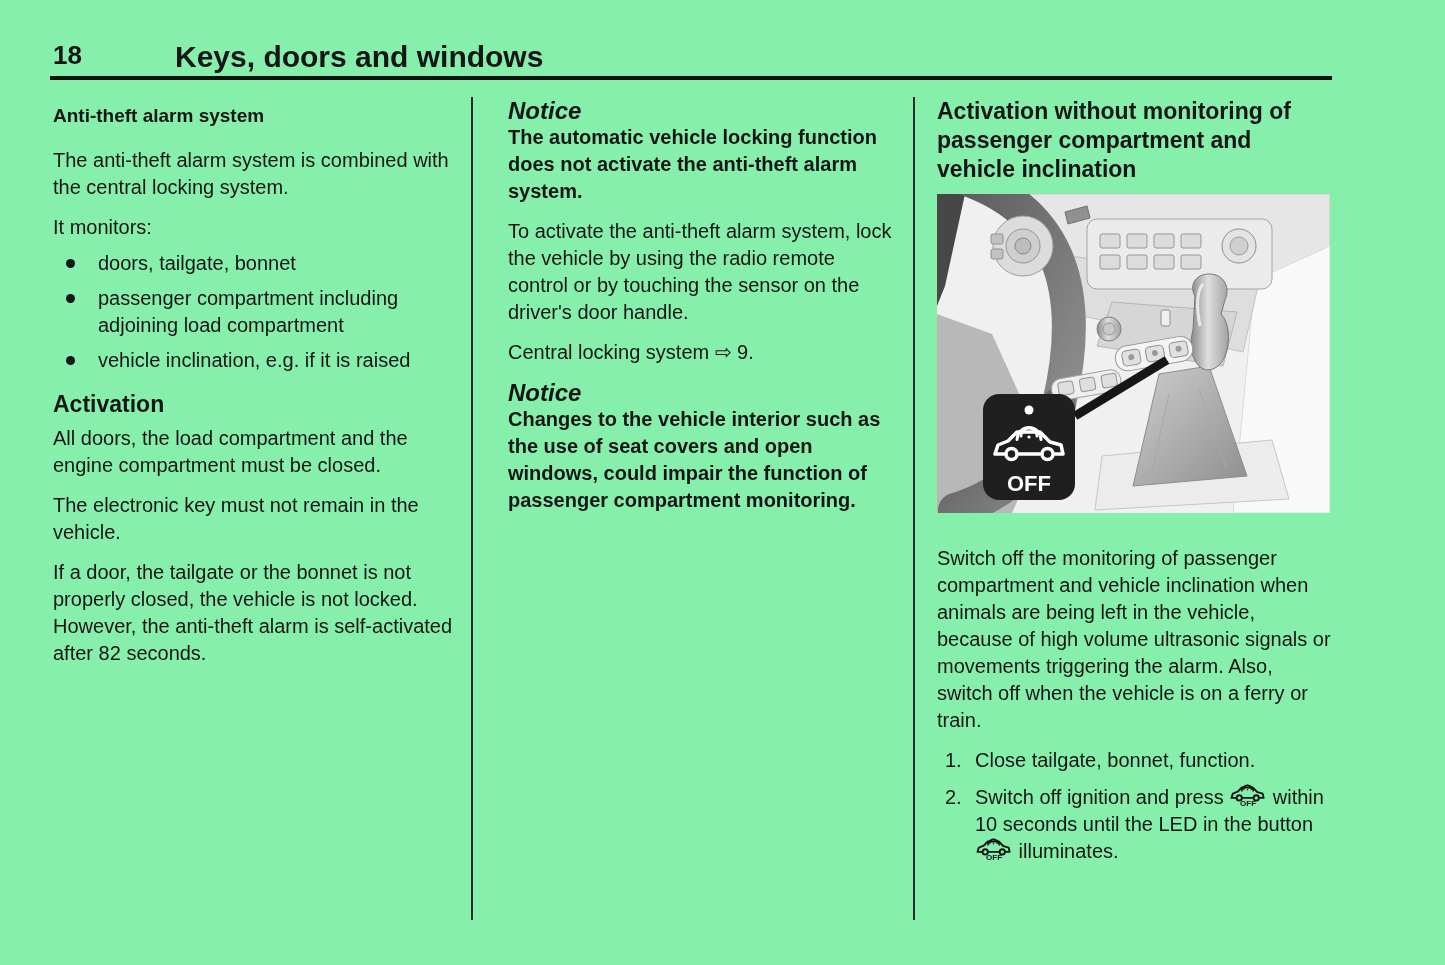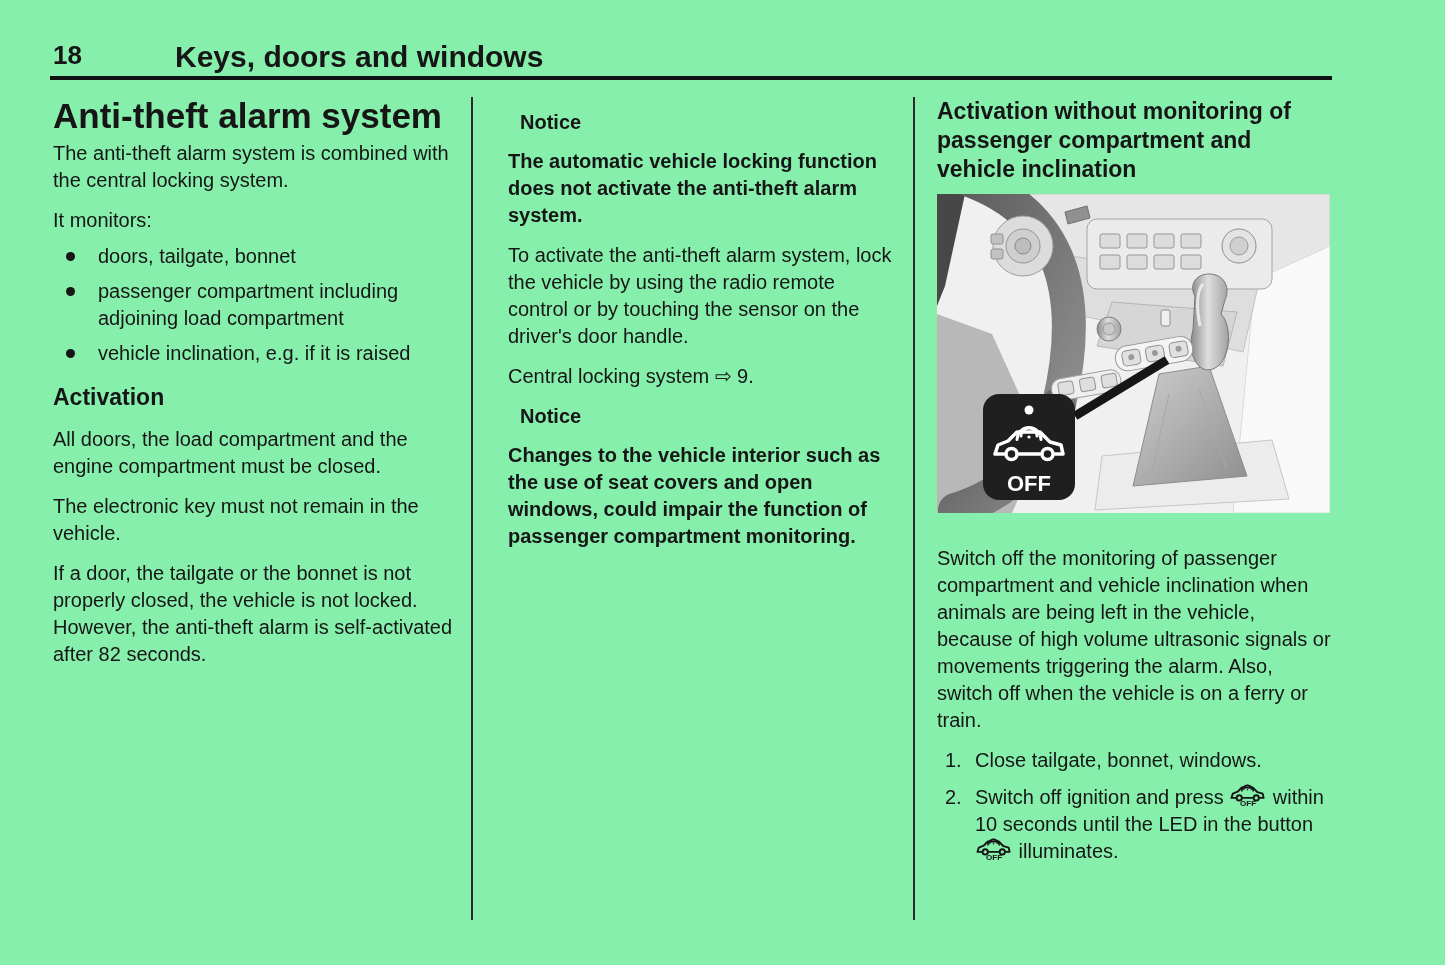"Anti-theft alarm system" h1 { font-size: 35px -> 19px; margin: 2px 0 8px -> 2px 0 15px }
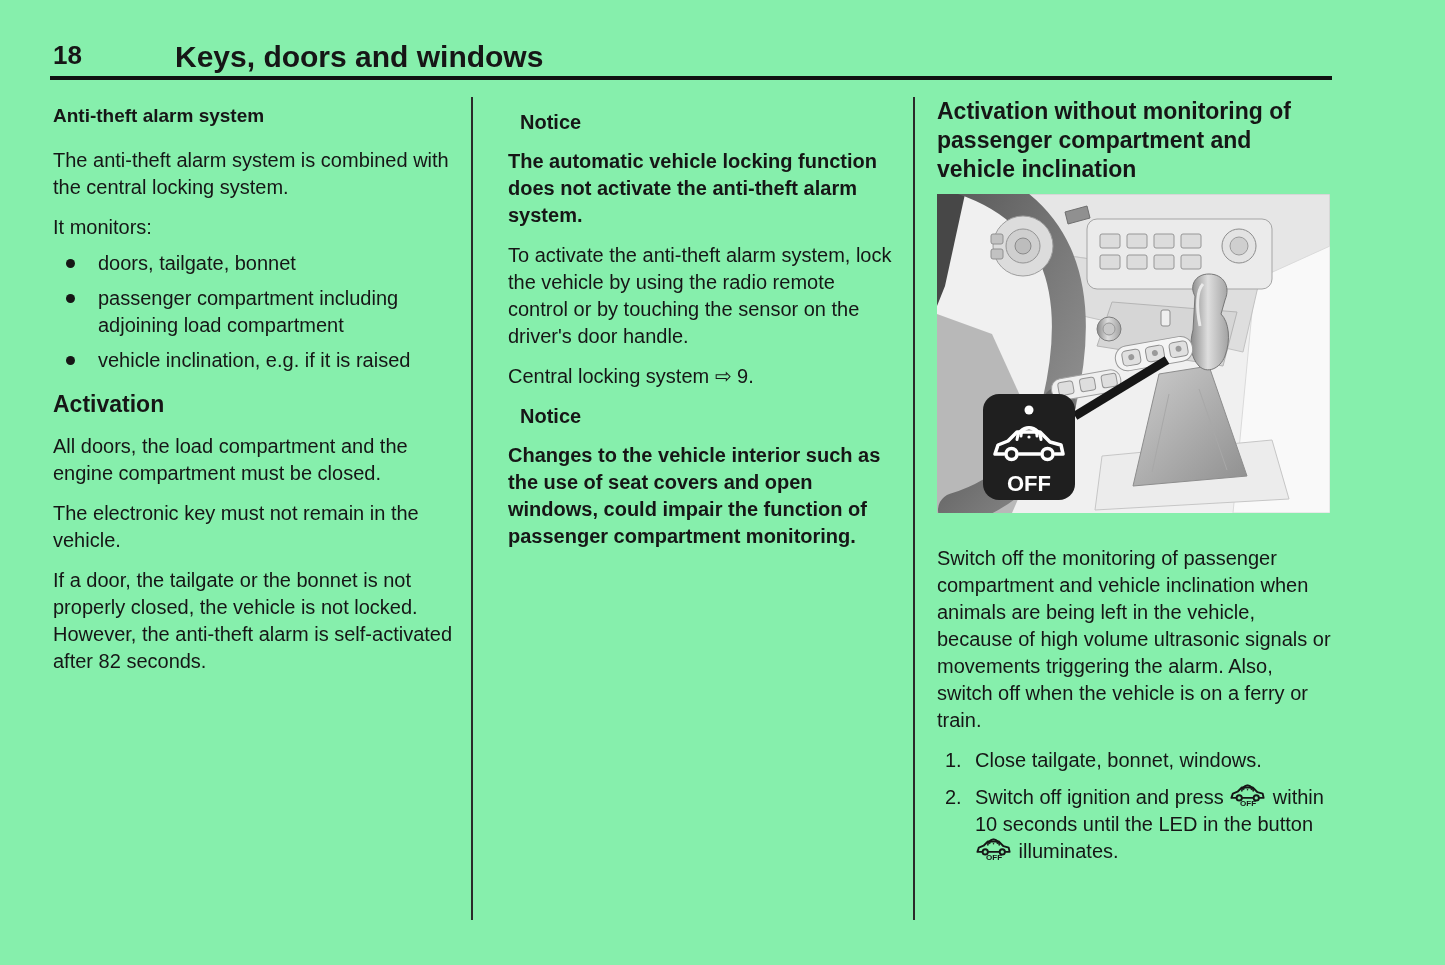"Notice" .notice-title { font-size: 20px -> 24px; font-style: none -> italic; margin: 12px -> 0 }
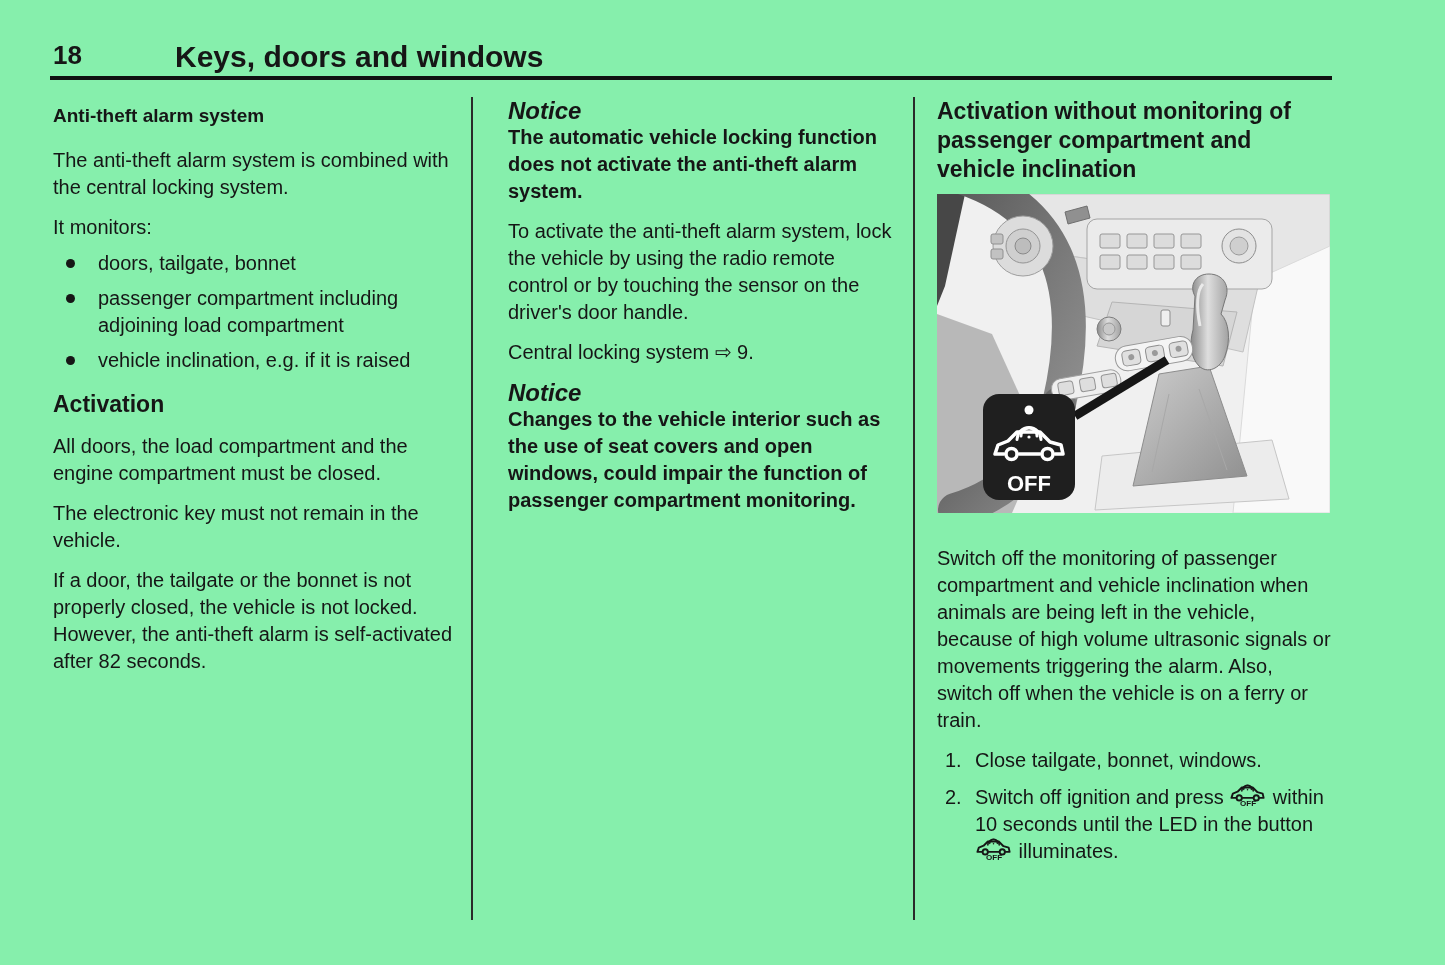"Activation" h2 { margin: 16px 0 14px -> 16px 0 6px }
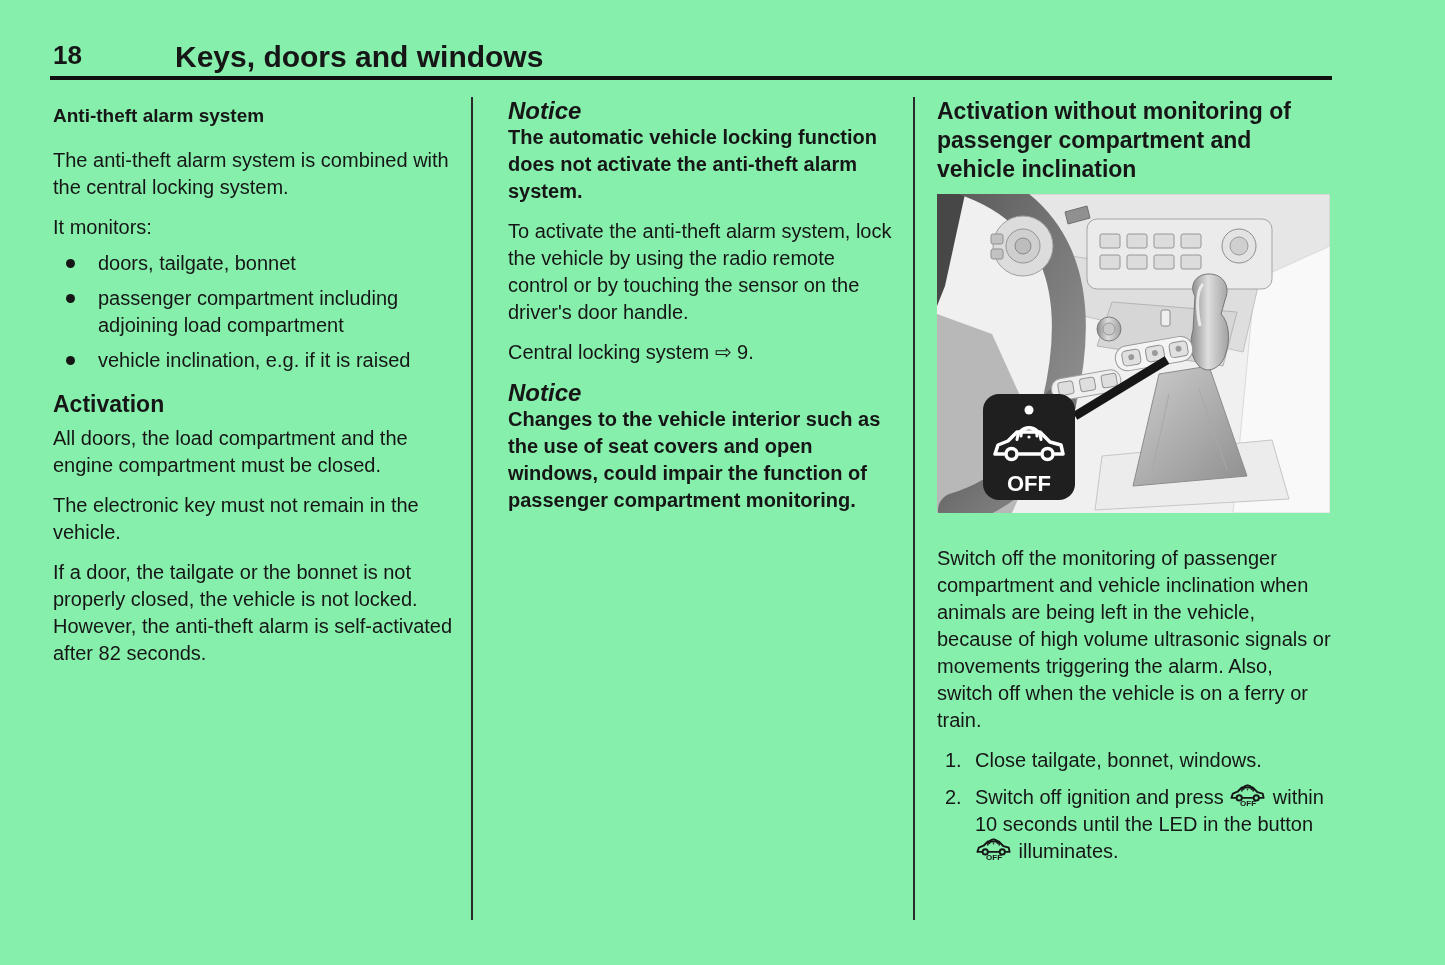"Close tailgate, bonnet, windows." span.steptext { text: windows -> function }
